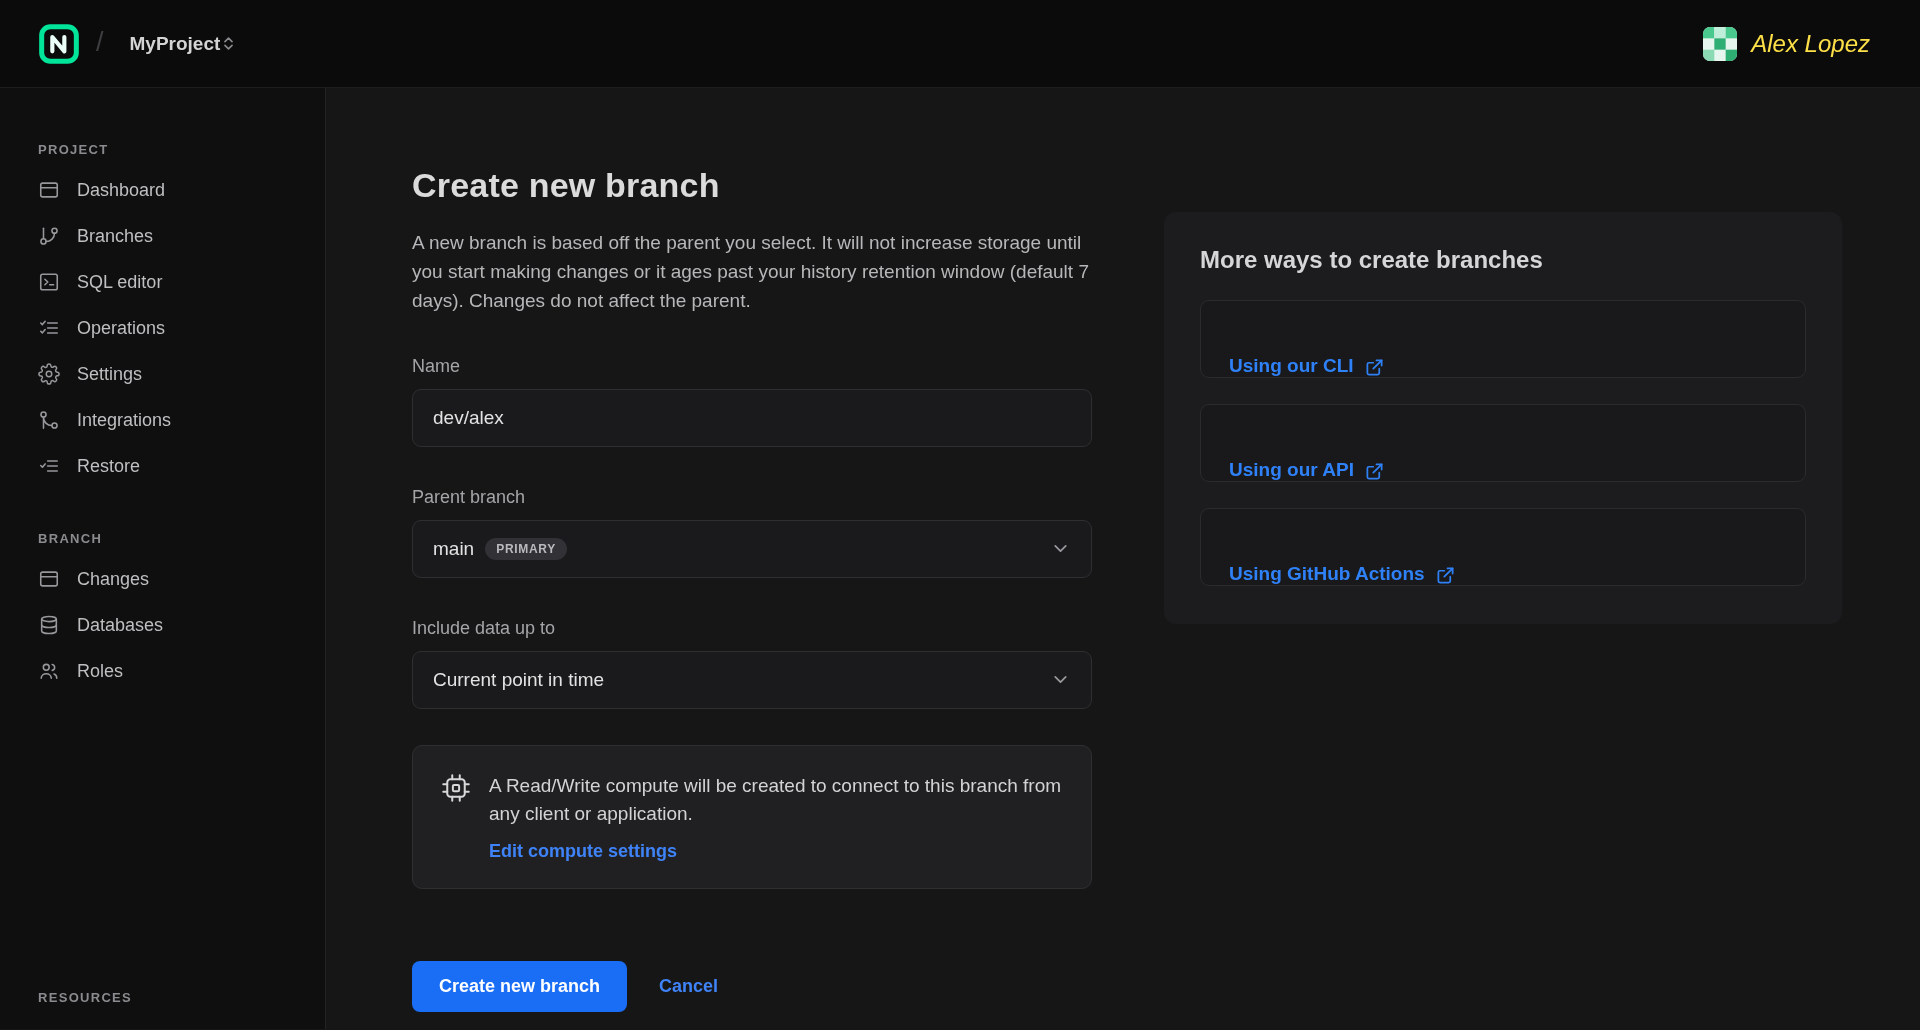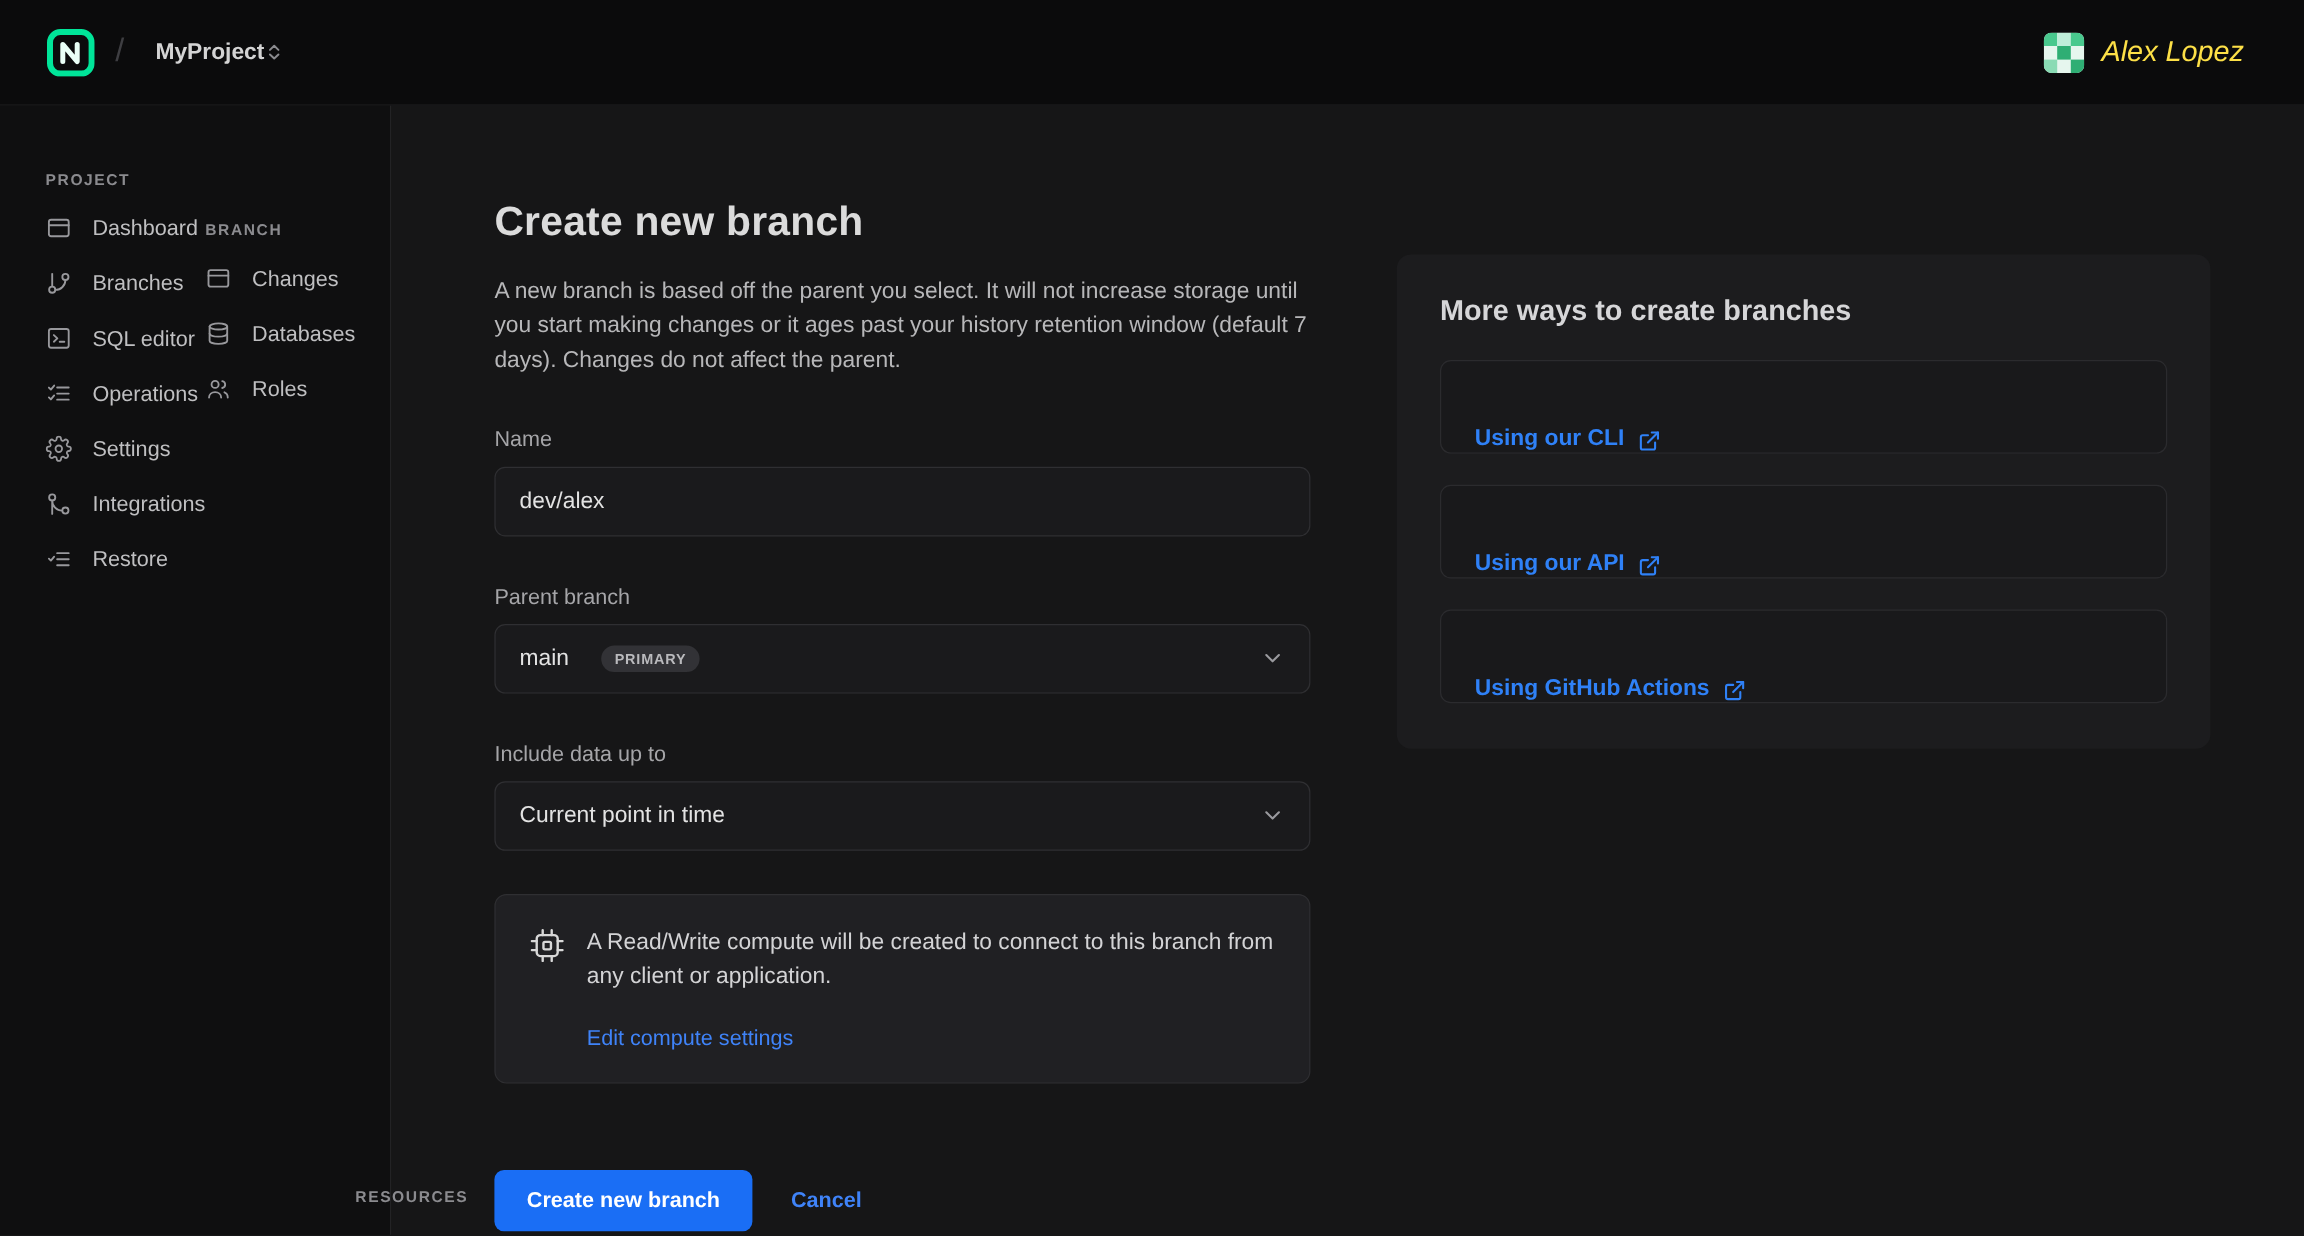"PROJECT" .sidebar { flex-direction: row -> column }
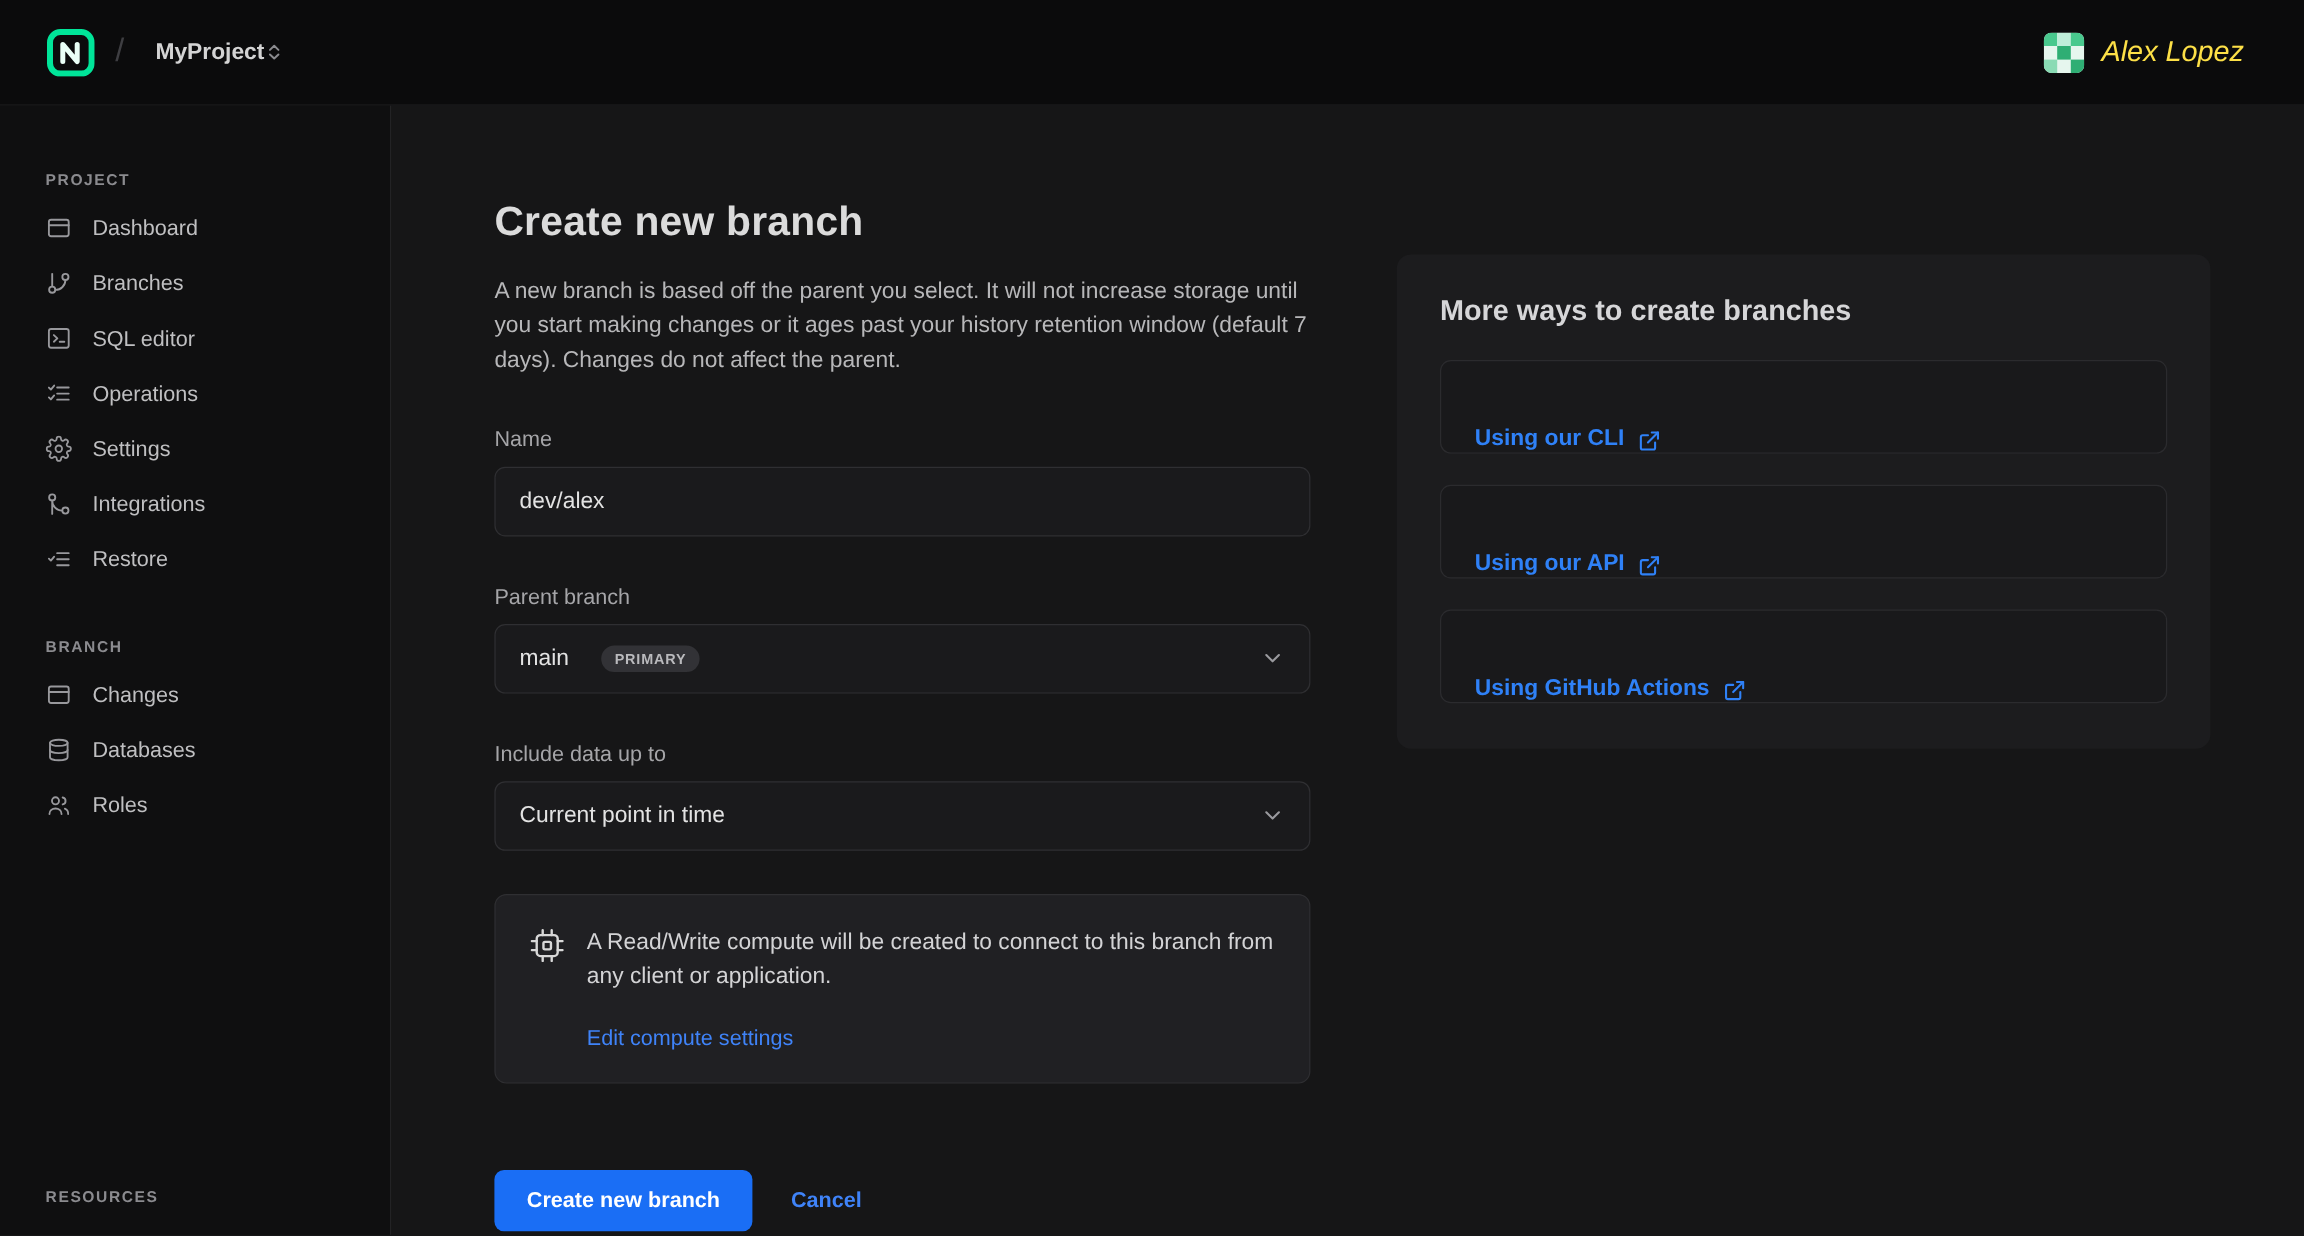"main" .select { gap: 27px -> 11px }
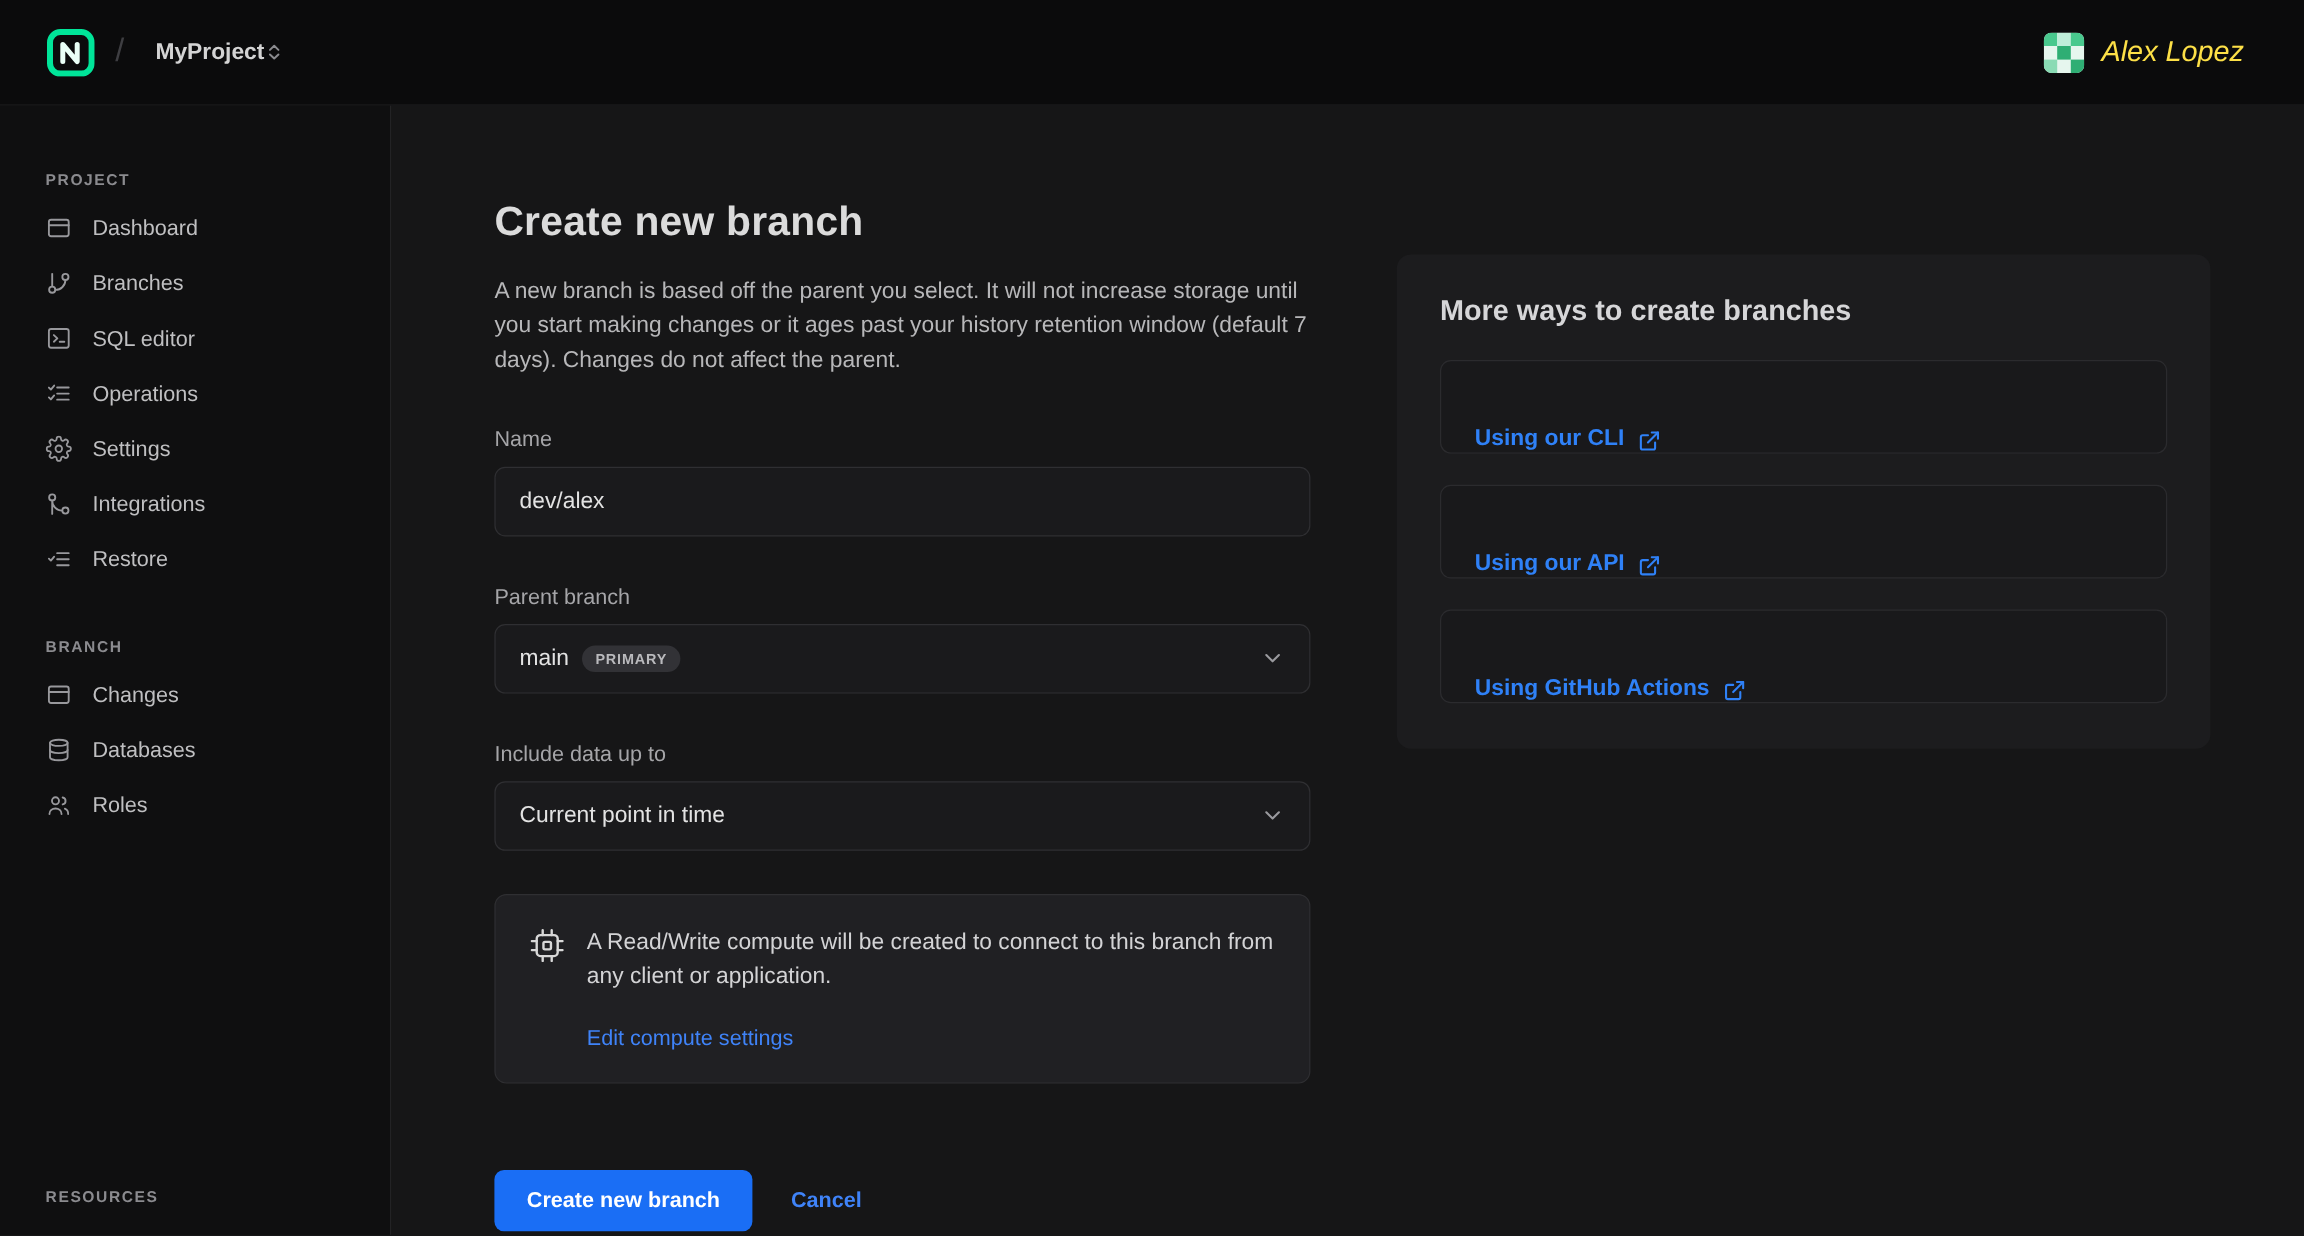"Edit compute settings" .blue-link { font-weight: 400 -> 700; margin-top: 26px -> 12px }
